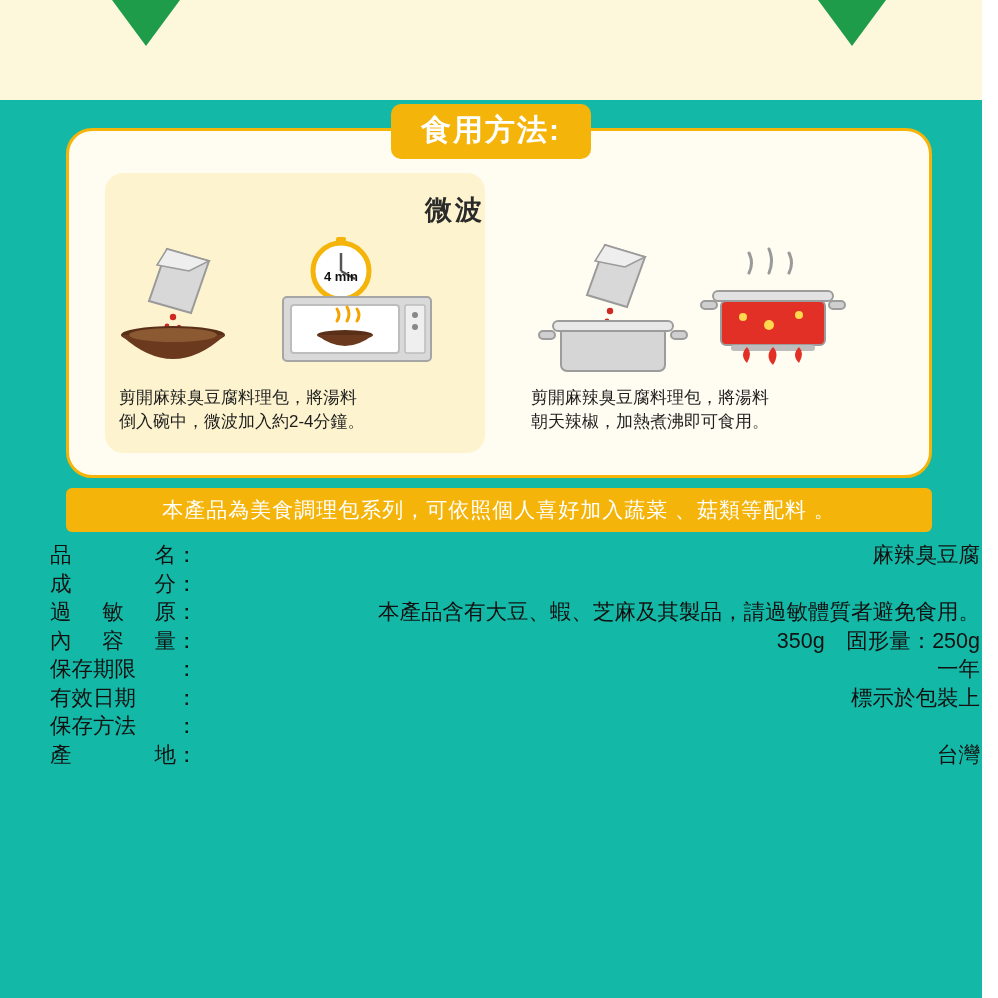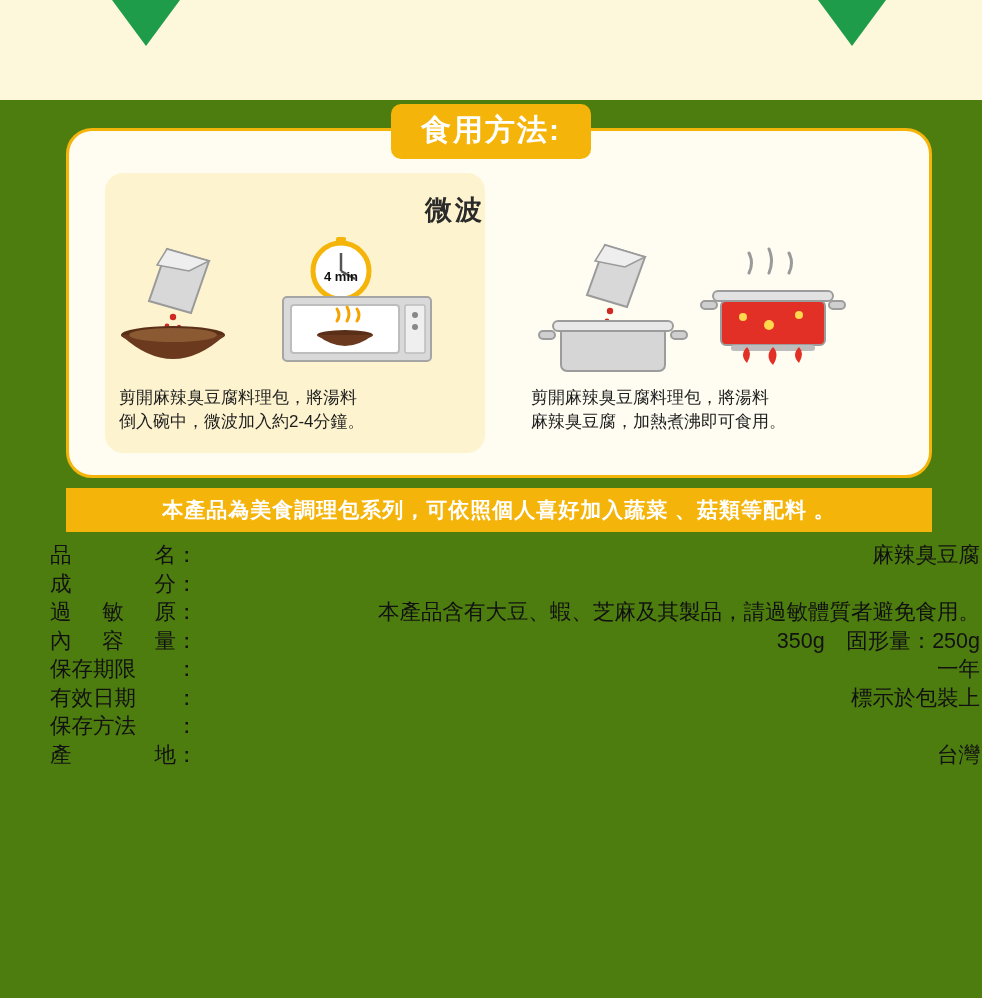"食用方法:" #page { background: #4d7c0f -> #14b8a6 }
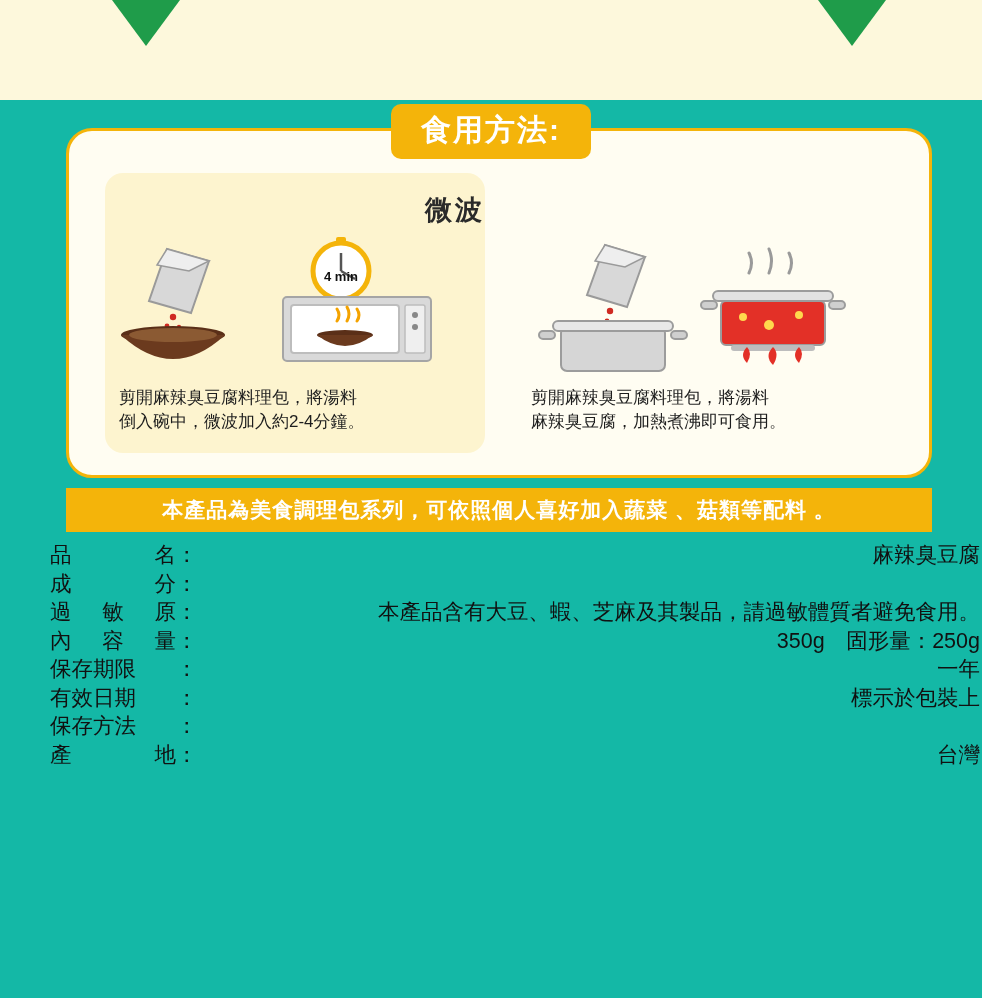"麻辣臭豆腐，加熱煮沸即可食用。" div { text: 麻辣臭豆腐 -> 朝天辣椒 }
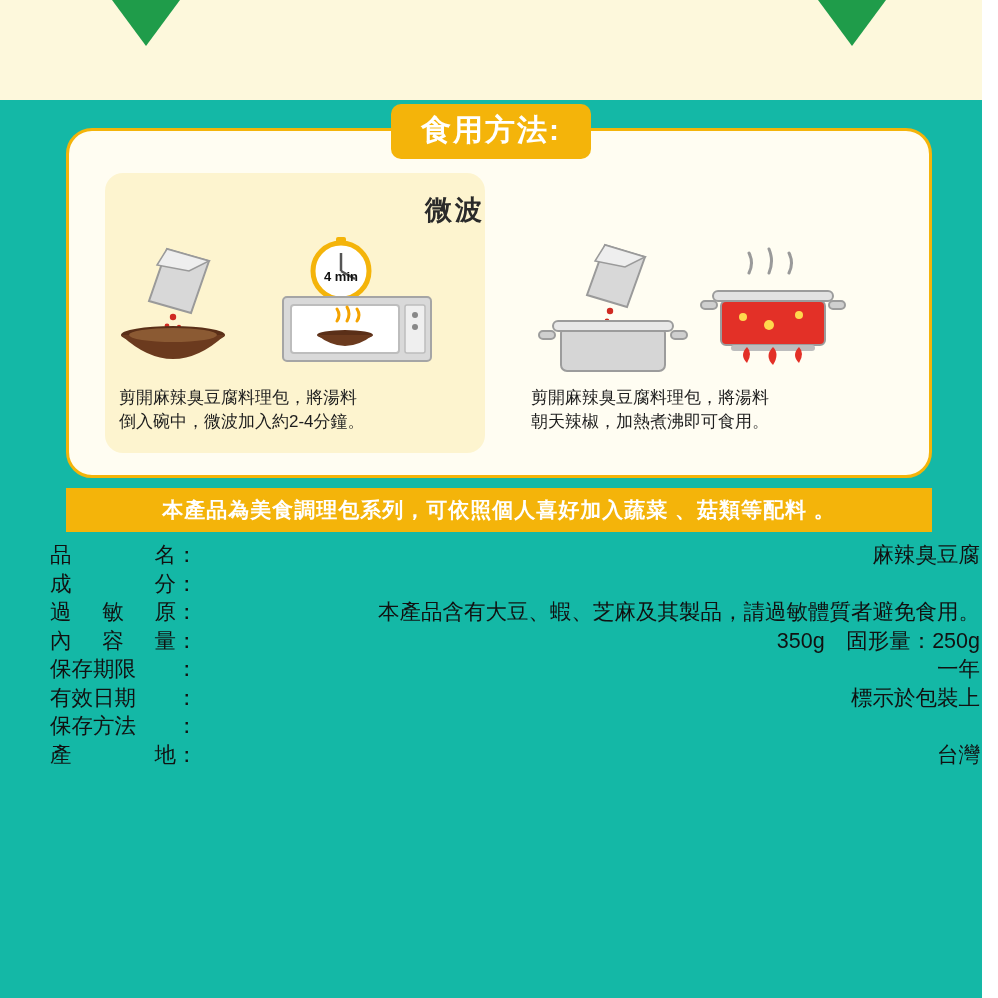"本產品為美食調理包系列，可依照個人喜好加入蔬菜 、菇類等配料 。" .banner { border-radius: 0 -> 6px; font-weight: bold -> normal }
